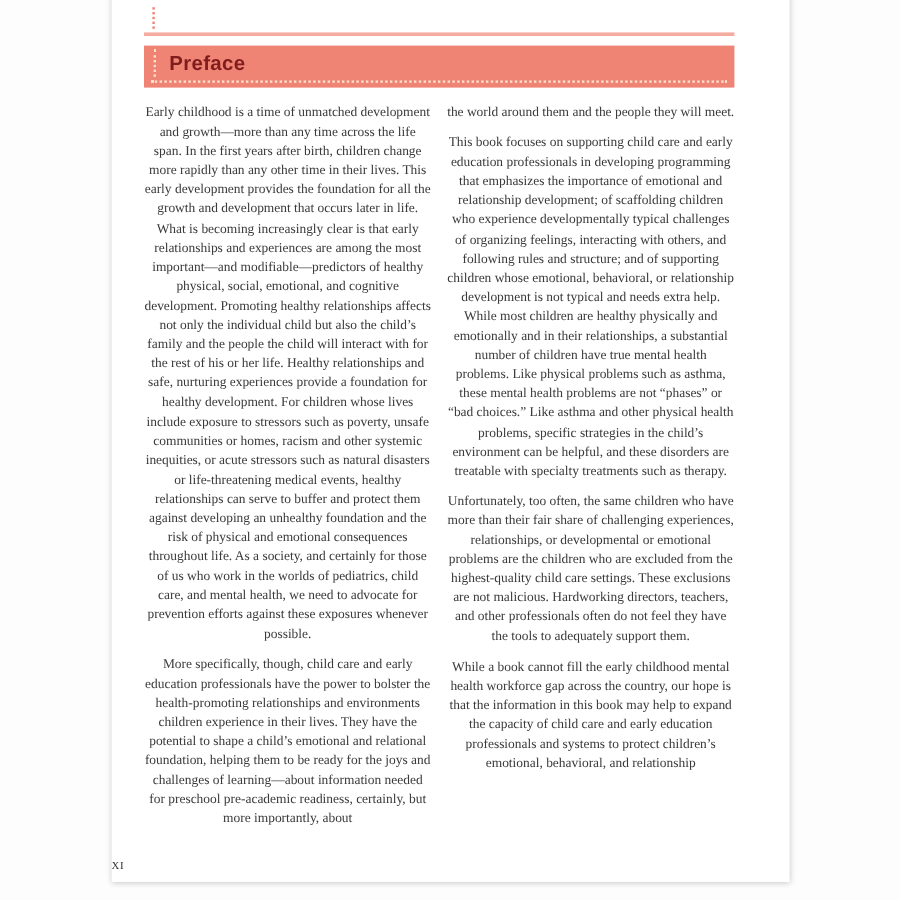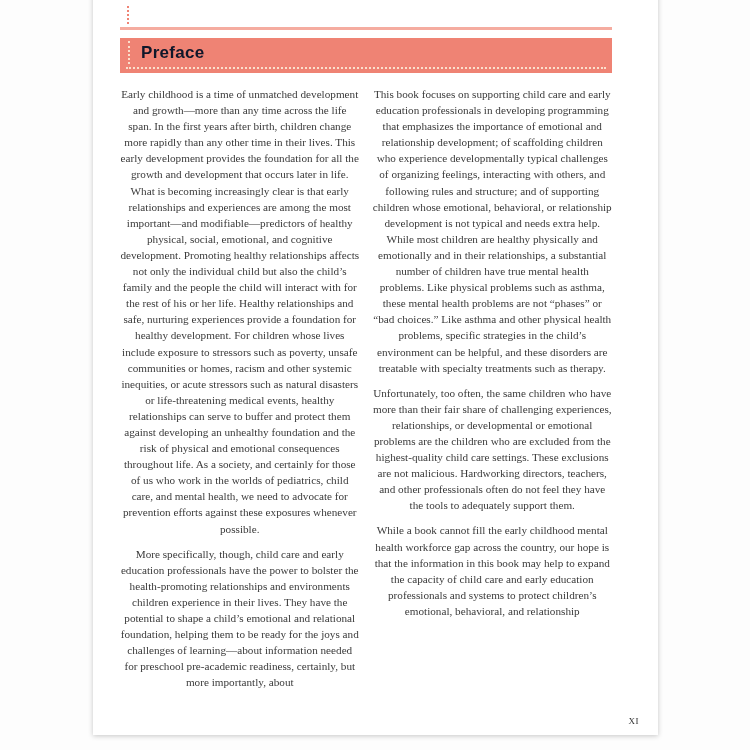"Preface" .banner-title { color: #0f172a -> #7f1d1d }
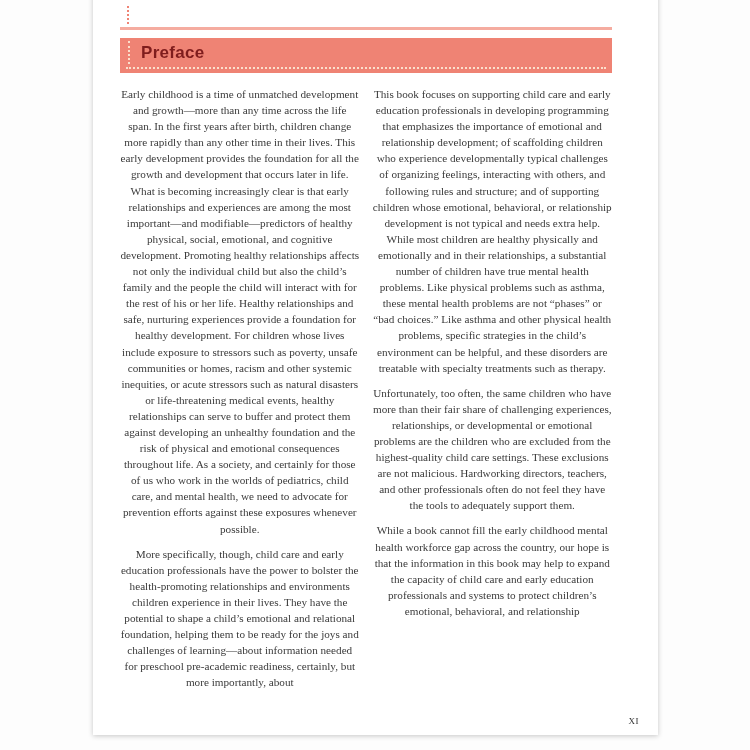"the world around them and" p { html: none -> <p>the world around them and the people they will meet.</p> }
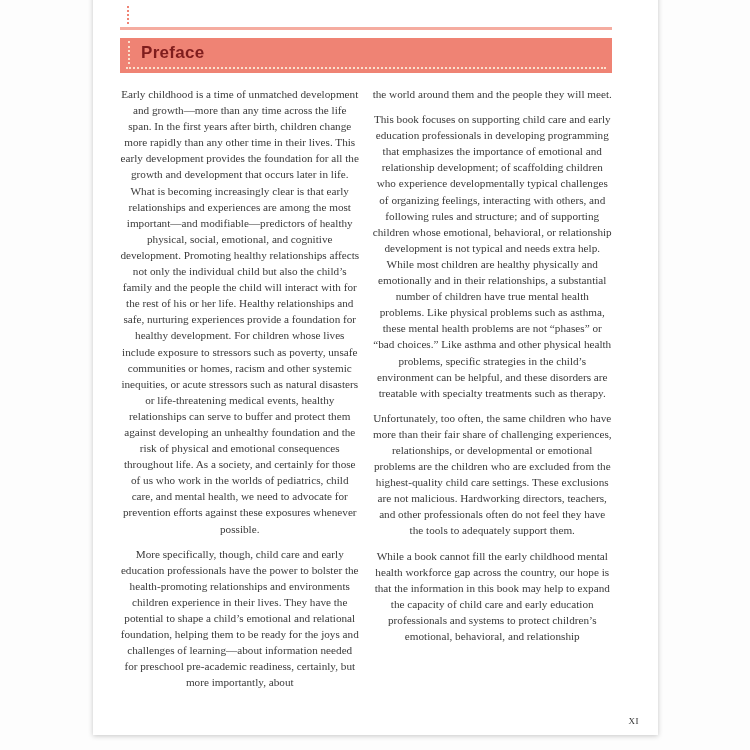"XI" .folio { text-align: right -> left }
